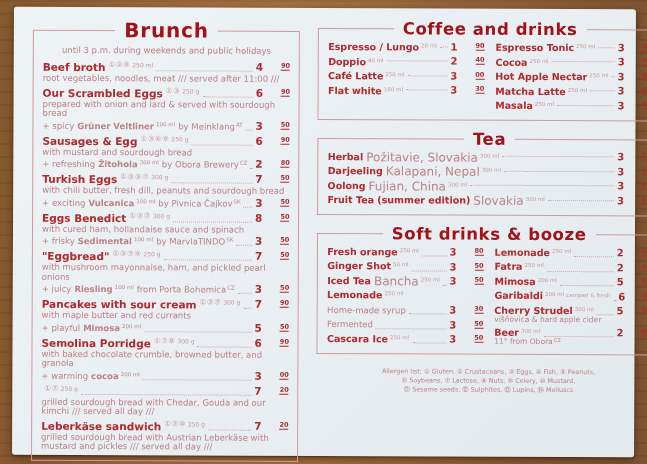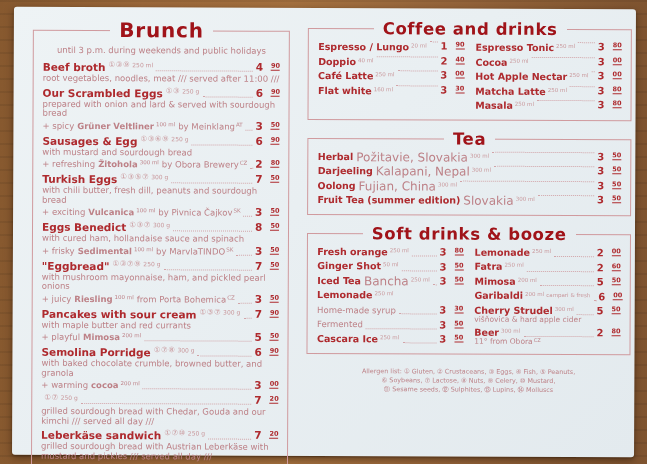"Espresso / Lungo" .crow { align-items: flex-start -> center }
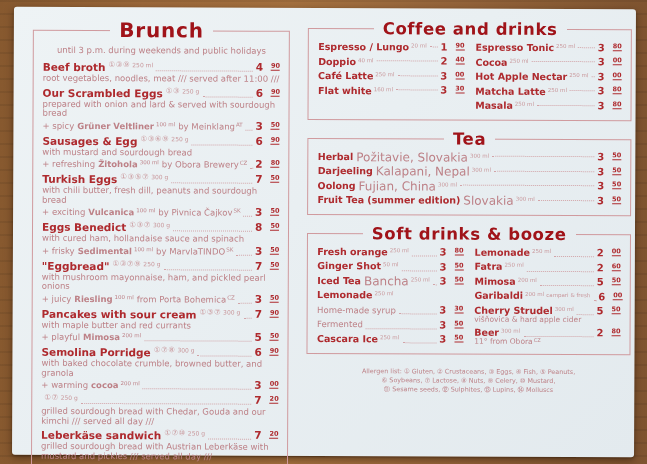"90" .cents { margin-left: 8px -> 18px }
